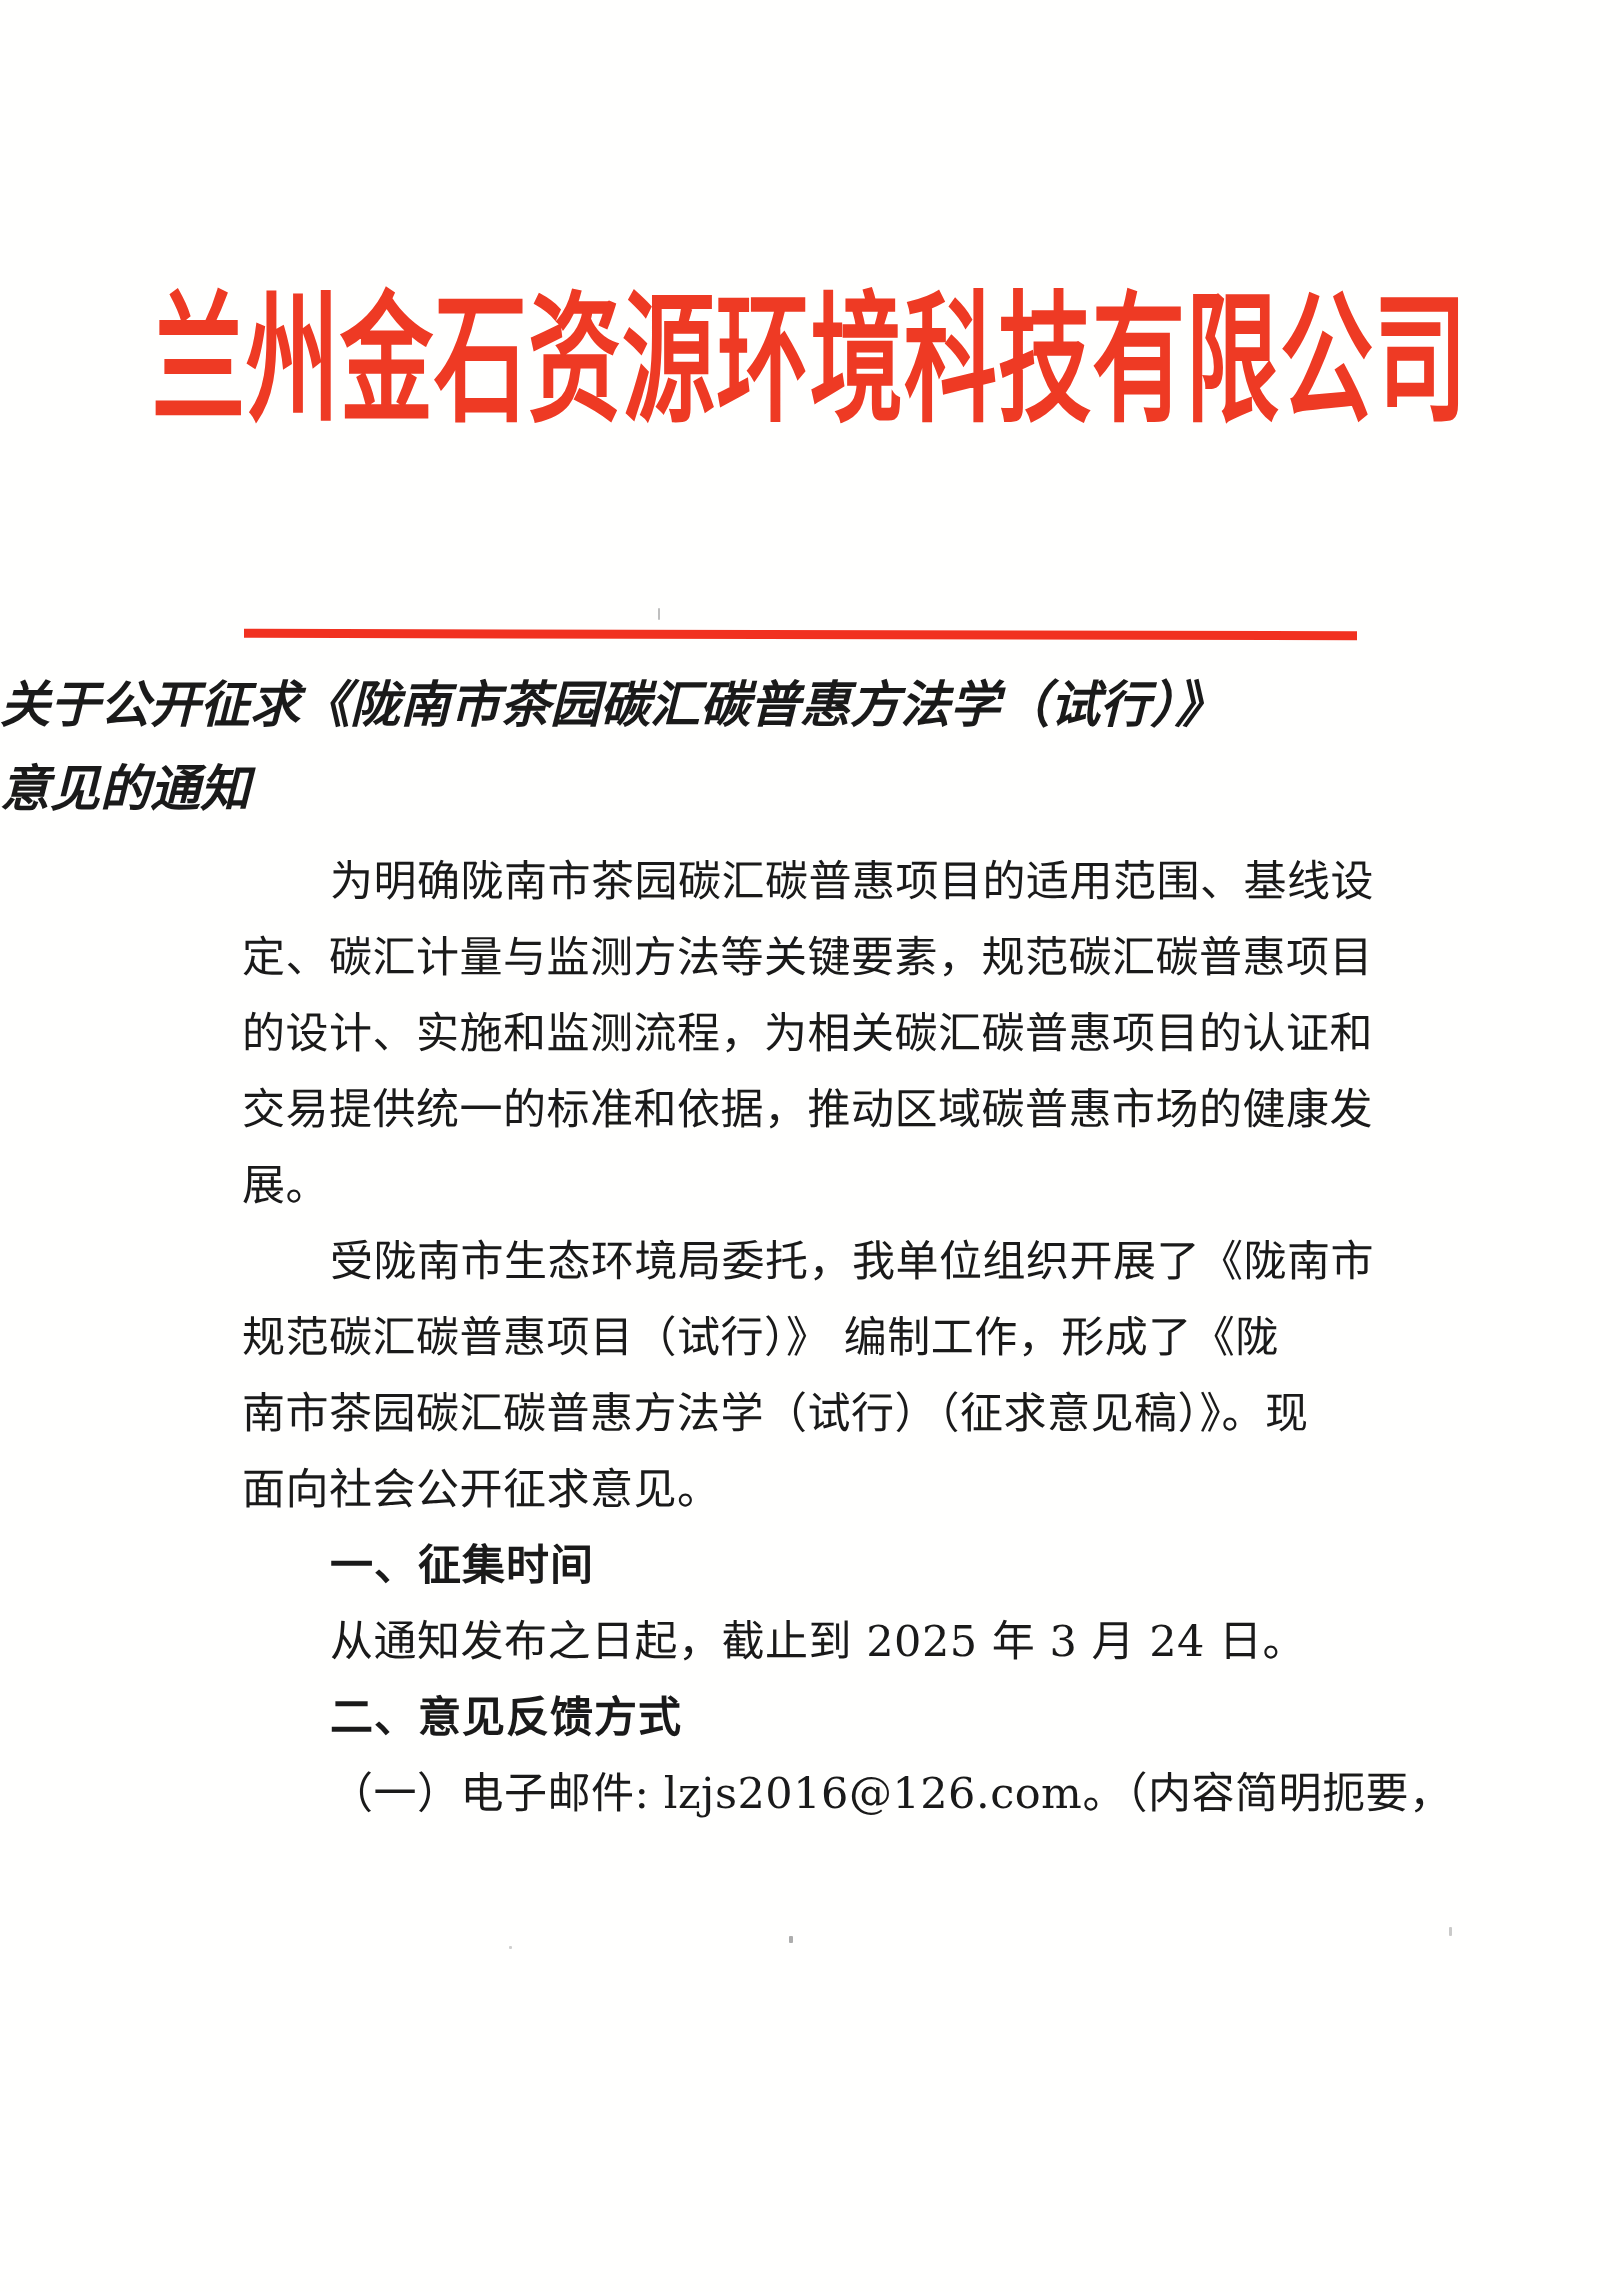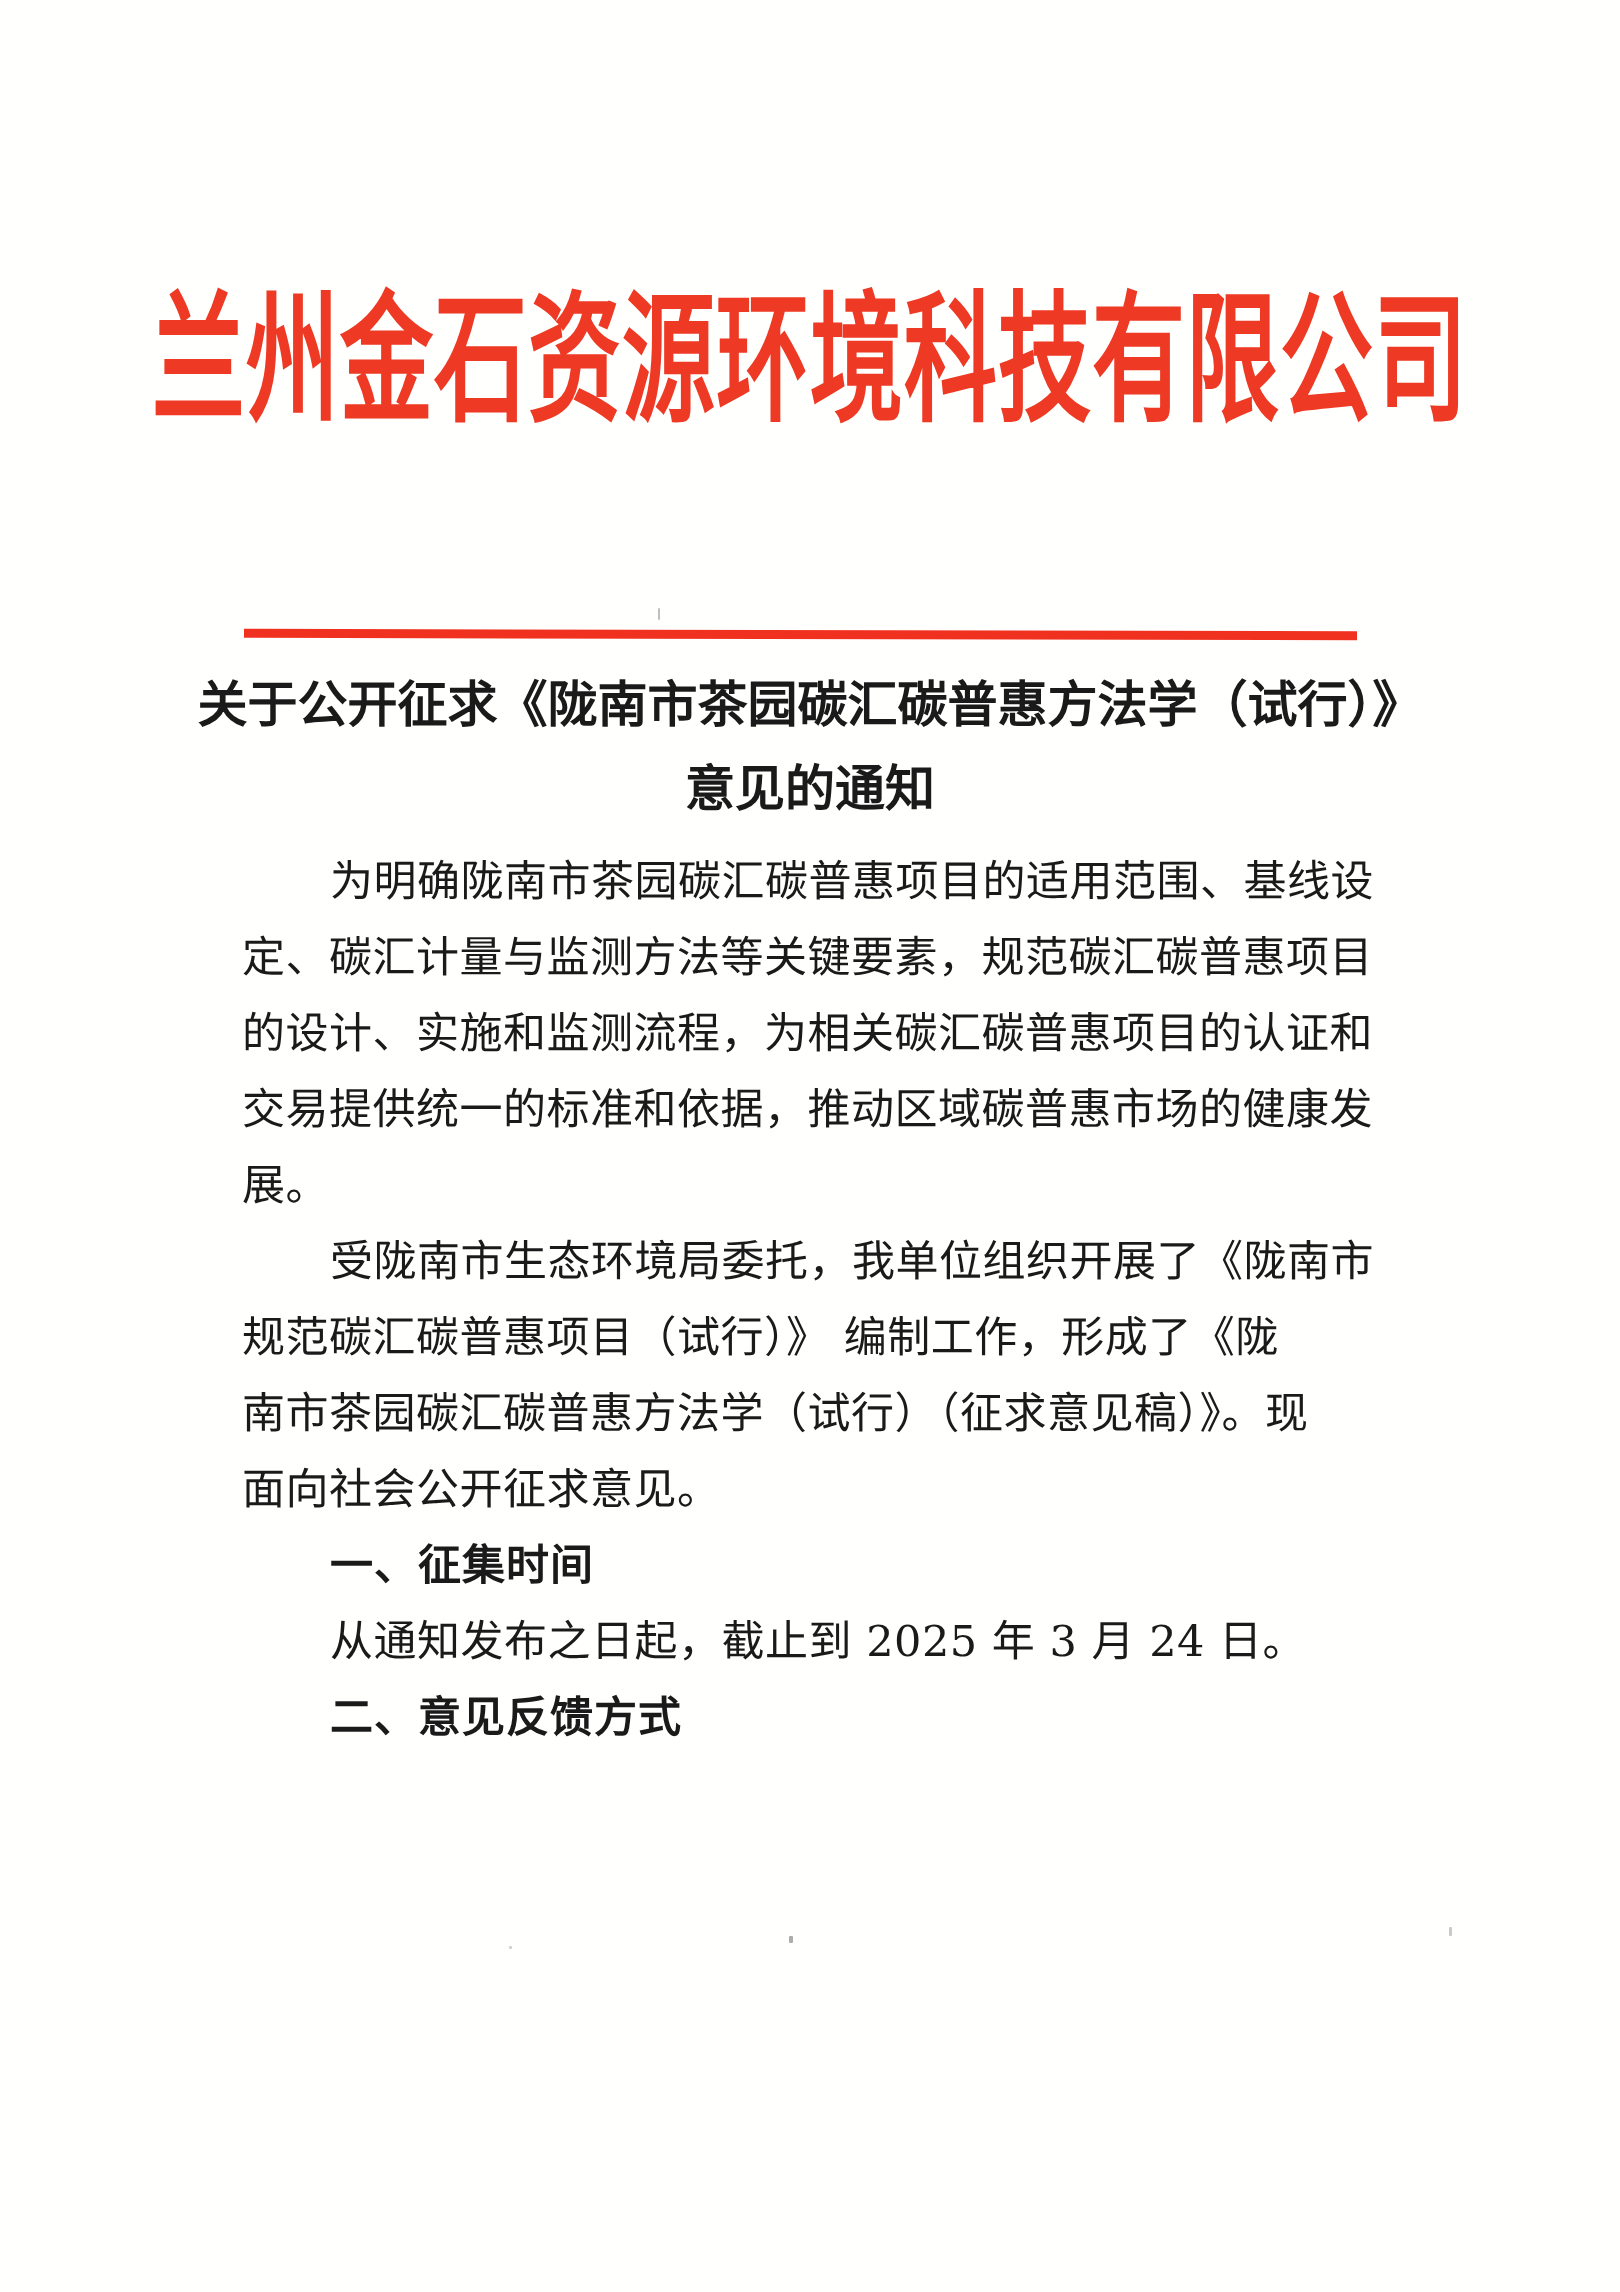"关于公开征求《陇南市茶园碳汇碳普惠方法学（试行）》" .title-block { font-style: none -> italic; text-align: center -> none }
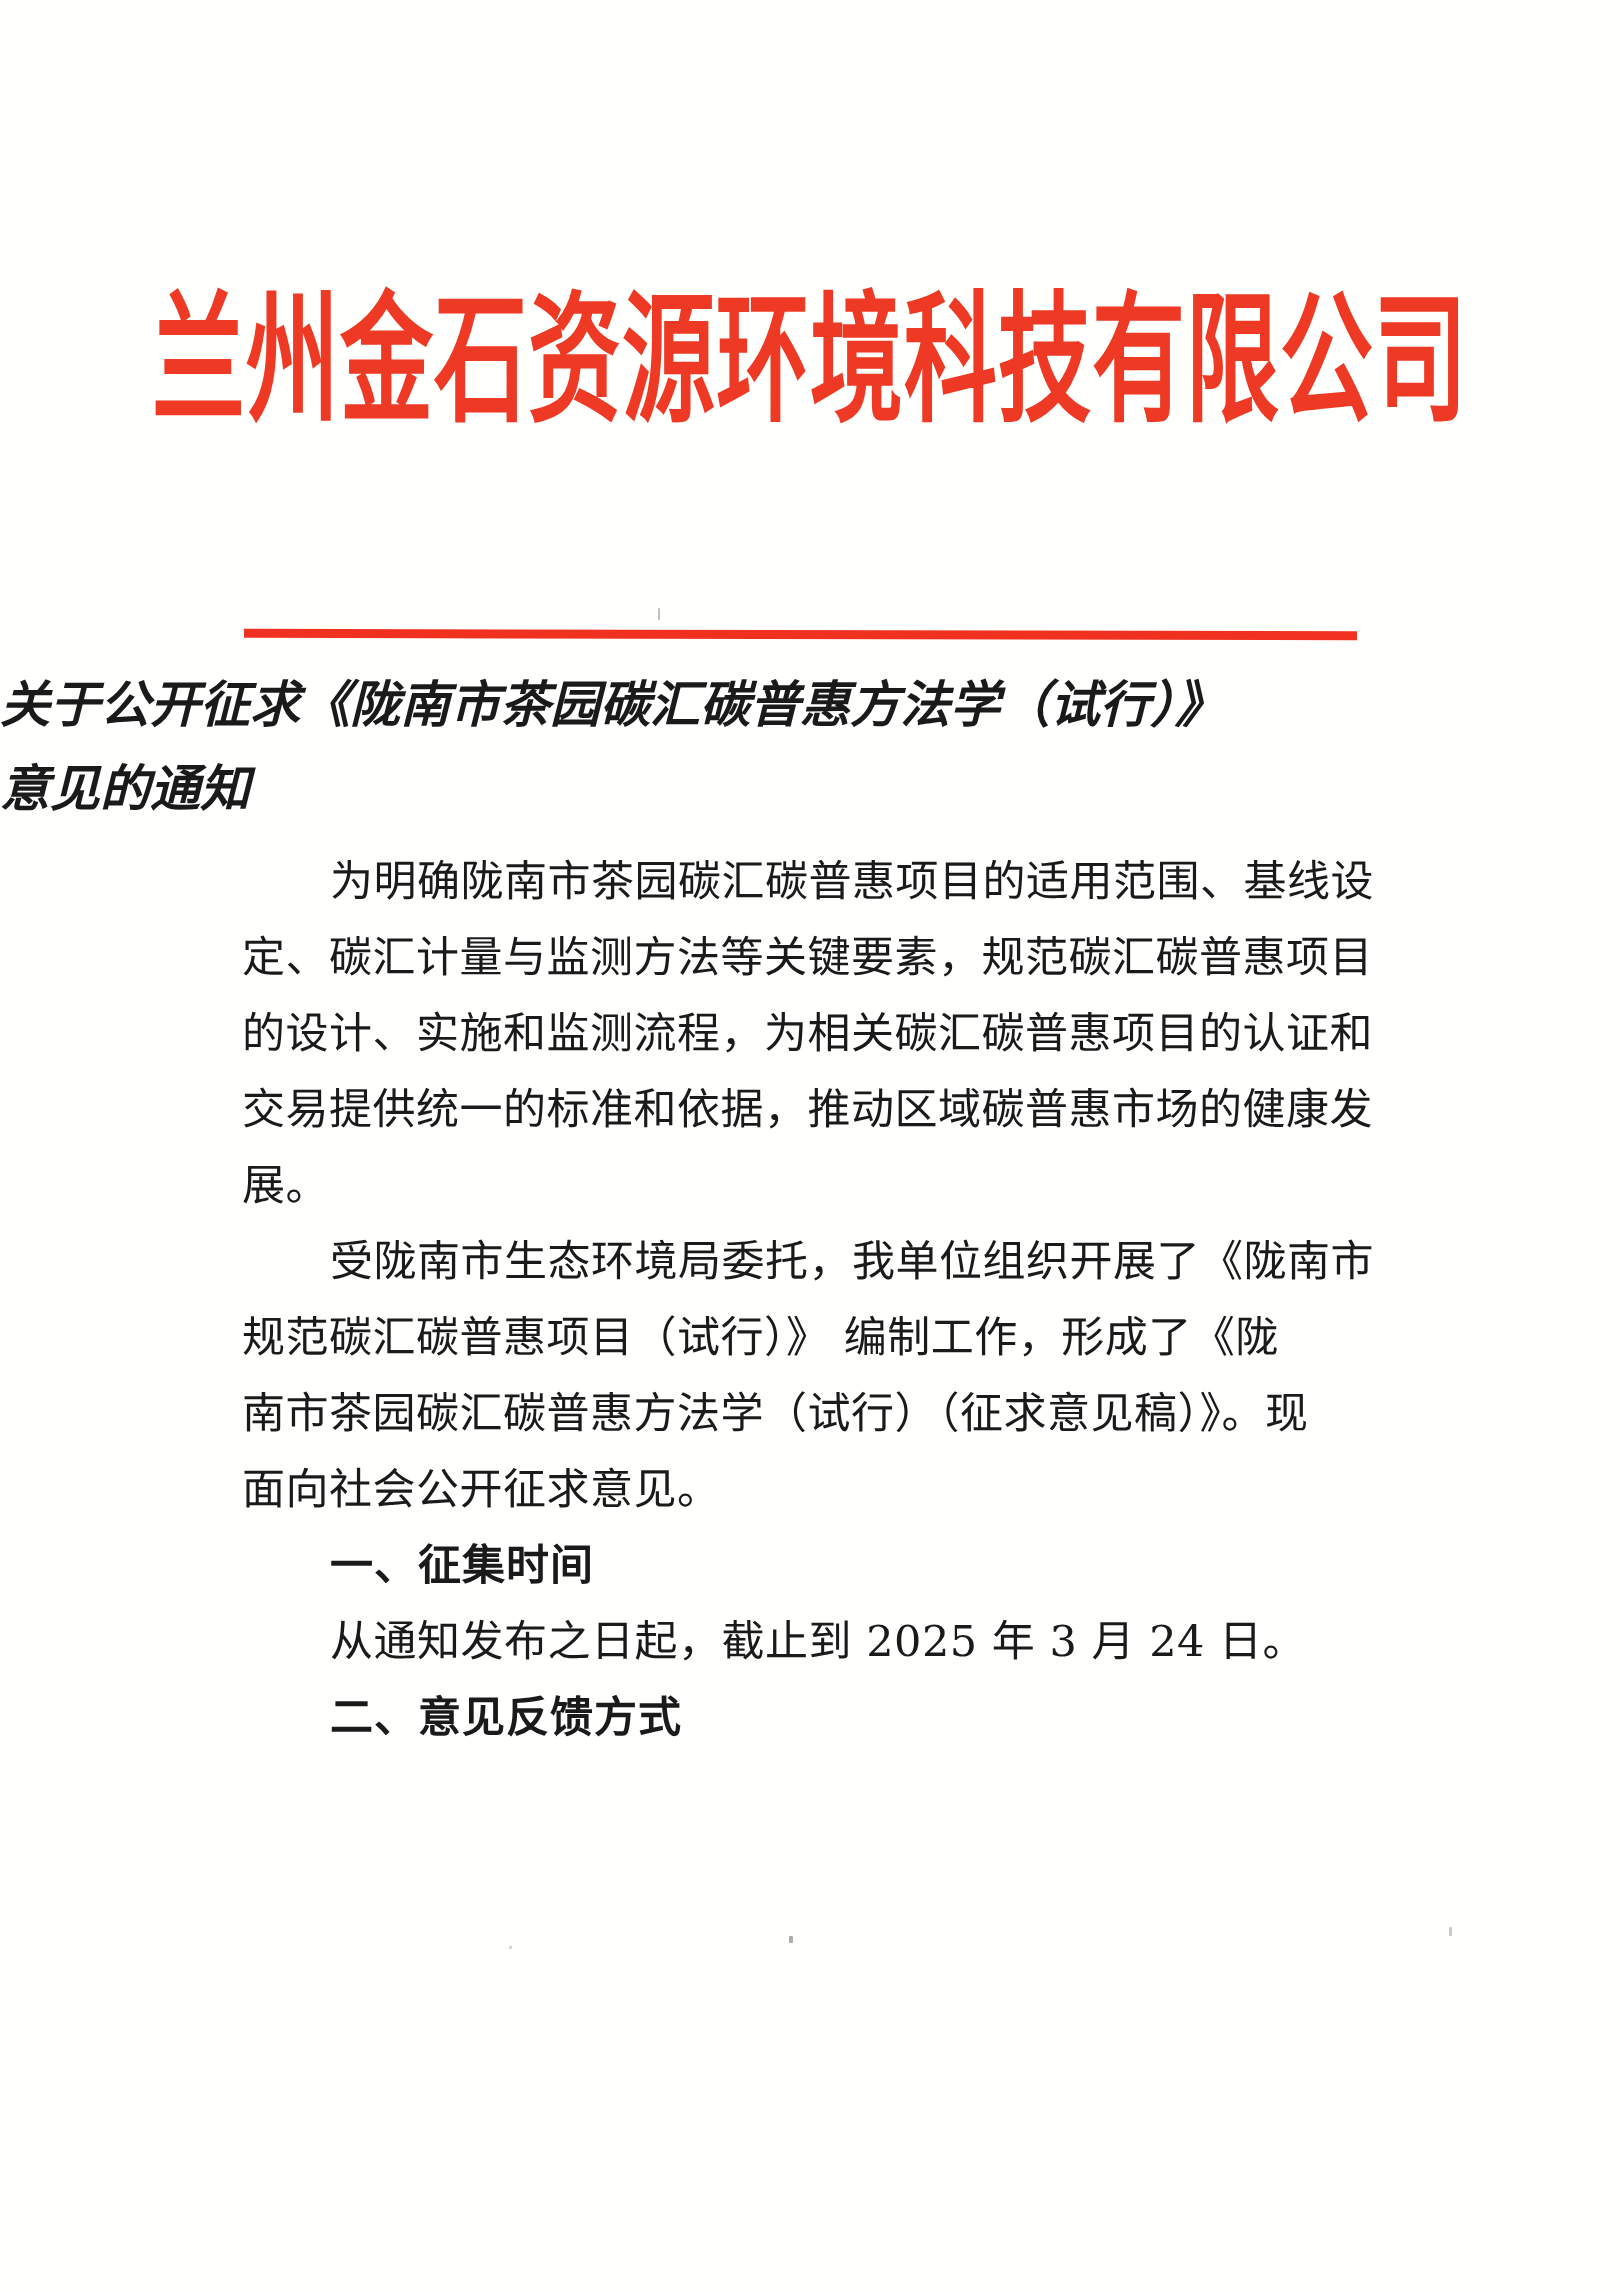"（一）电子邮件: lzjs2016@126.com。（内容简明扼要，" div.line { html: none -> <div>（一）电子邮件: lzjs2016@126.com。（内容简明扼要，</div> }
